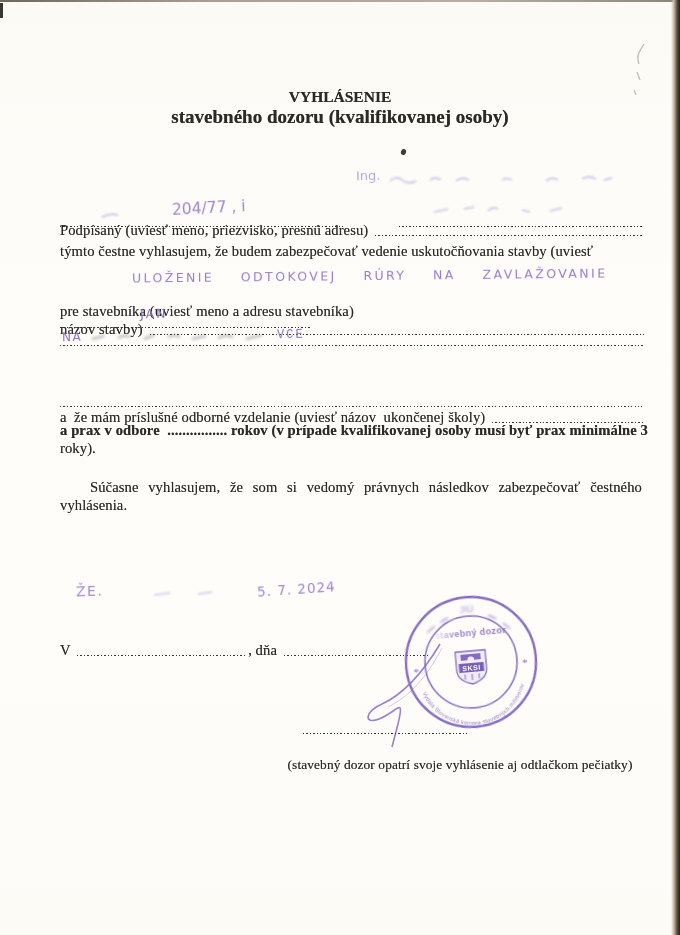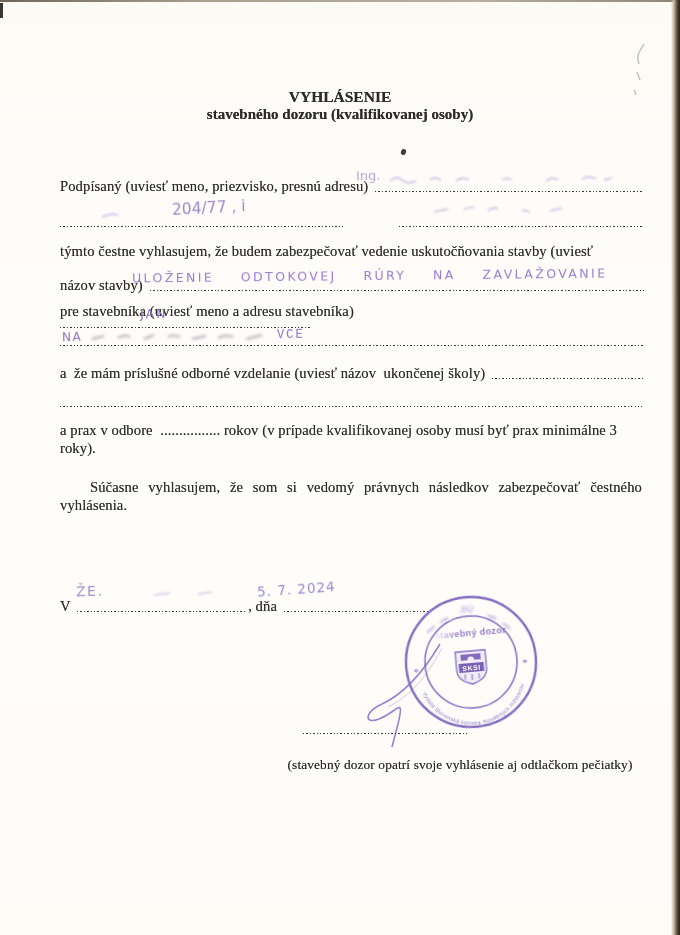"stavebného dozoru (kvalifikovanej osoby)" div.title { font-size: 15px -> 19px }
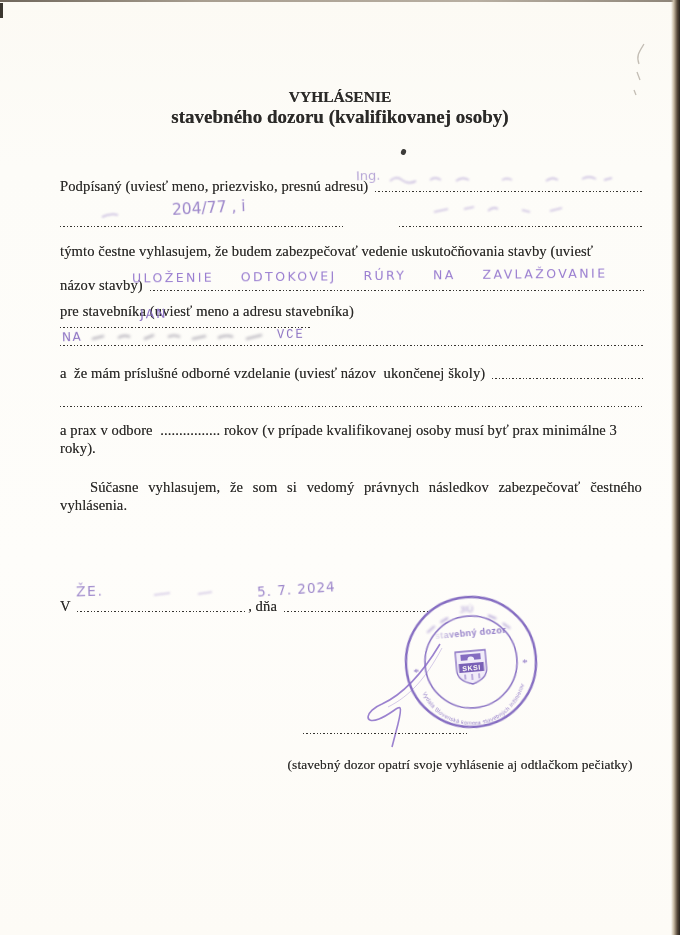"Podpísaný (uviesť meno, priezvisko," .lbl { margin-top: none -> 44px }
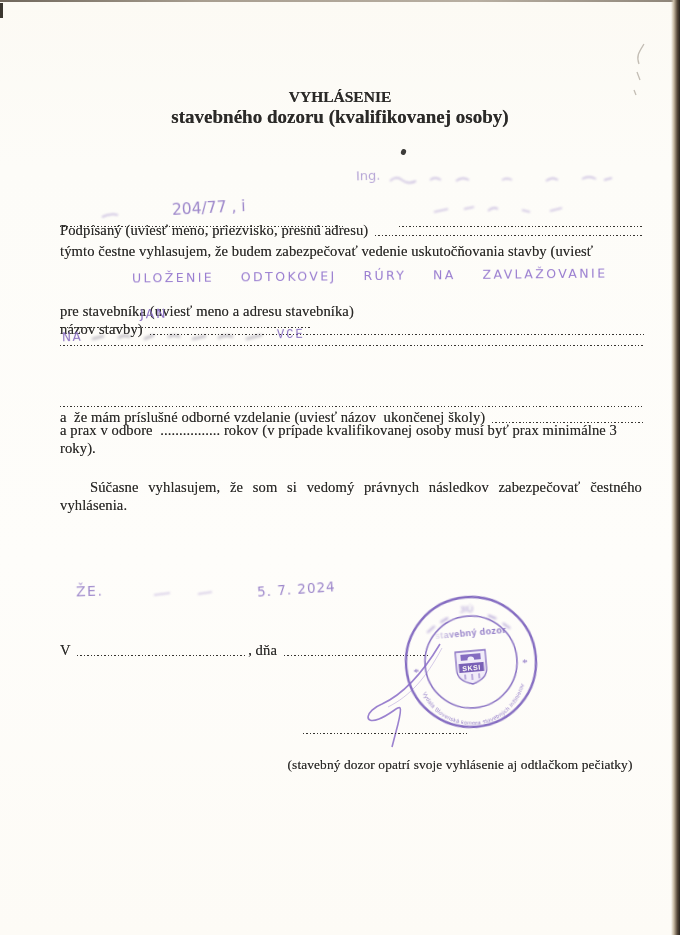"a prax v odbore ................" div.t { font-weight: none -> bold }
